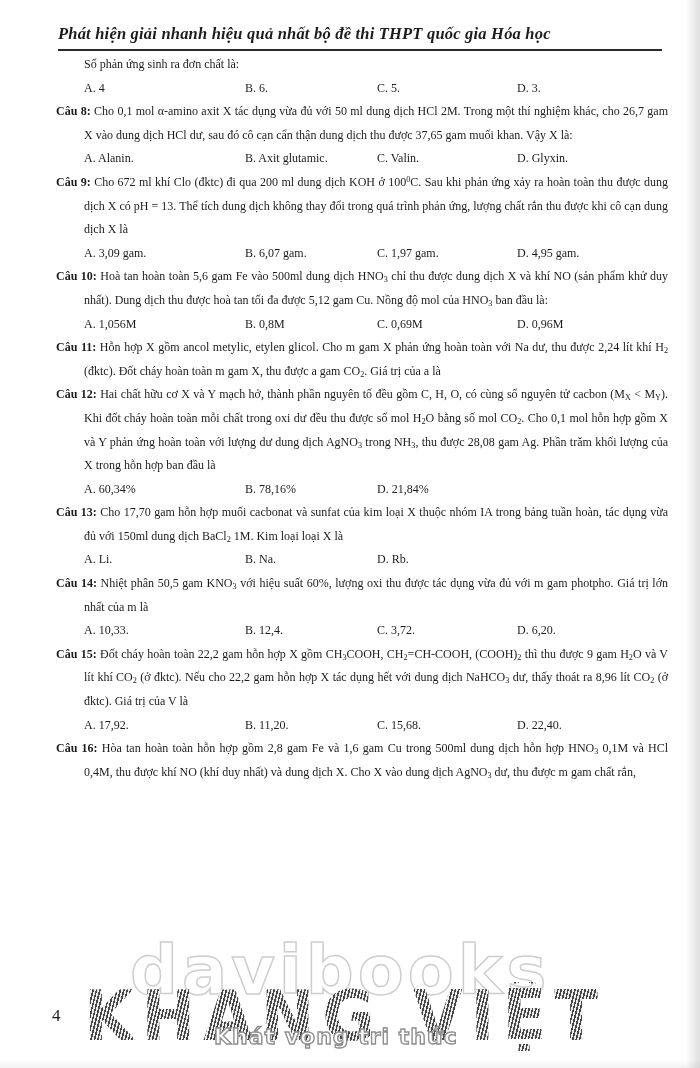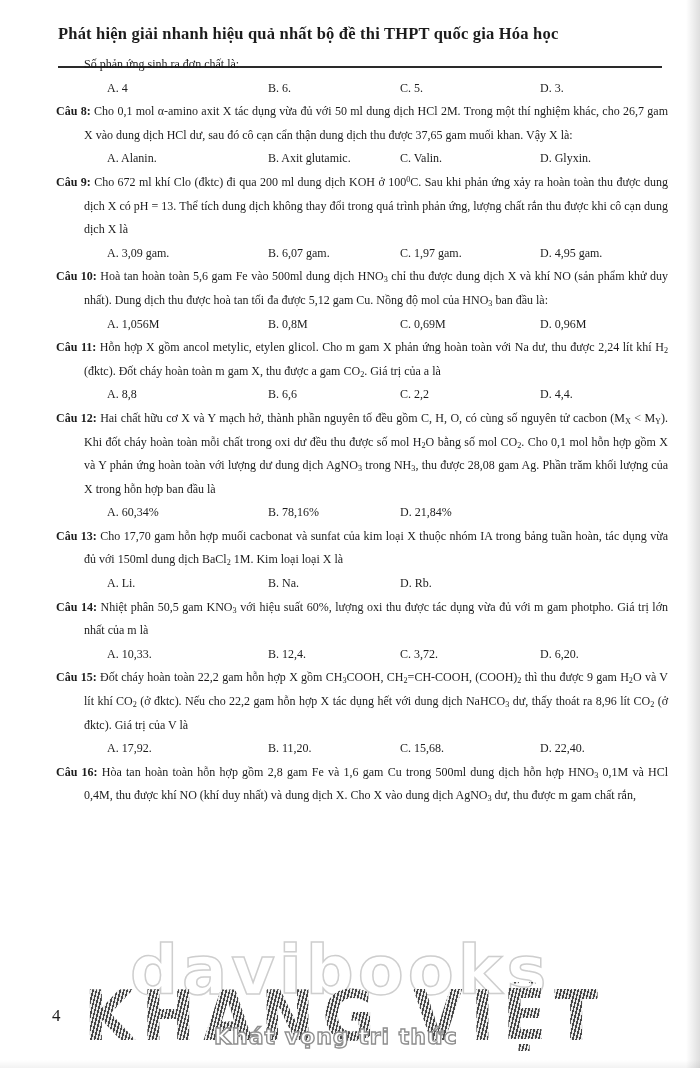"Phát hiện giải nhanh hiệu" .header { font-style: none -> italic; padding-bottom: 22px -> 5px }
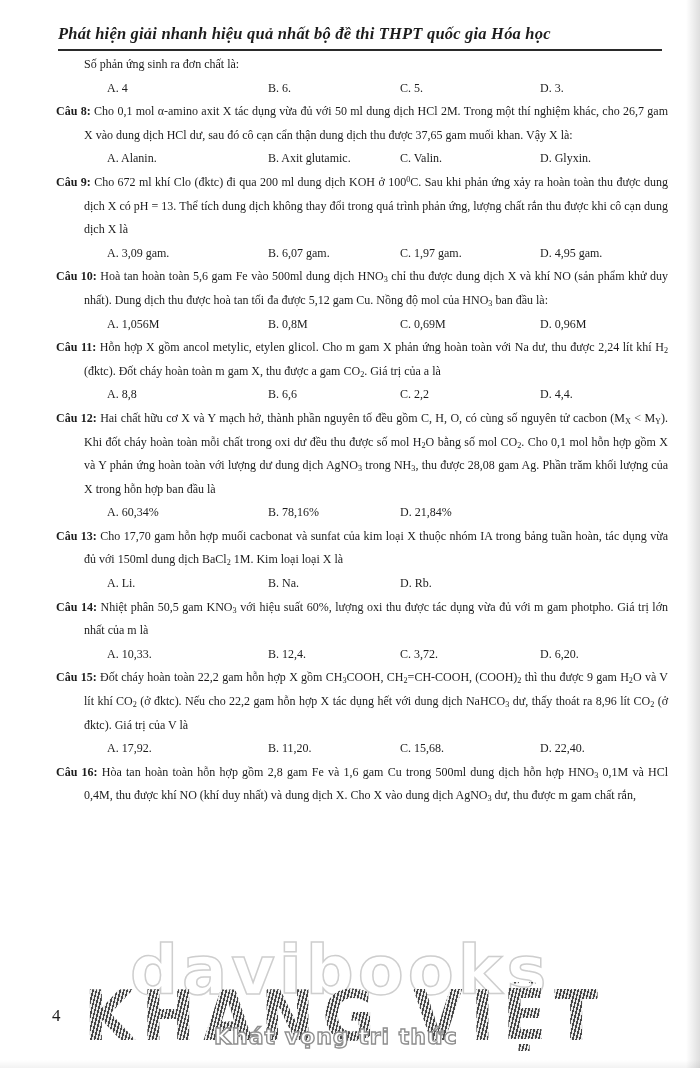"A. 4" .opts span { margin-left: 23px -> none }
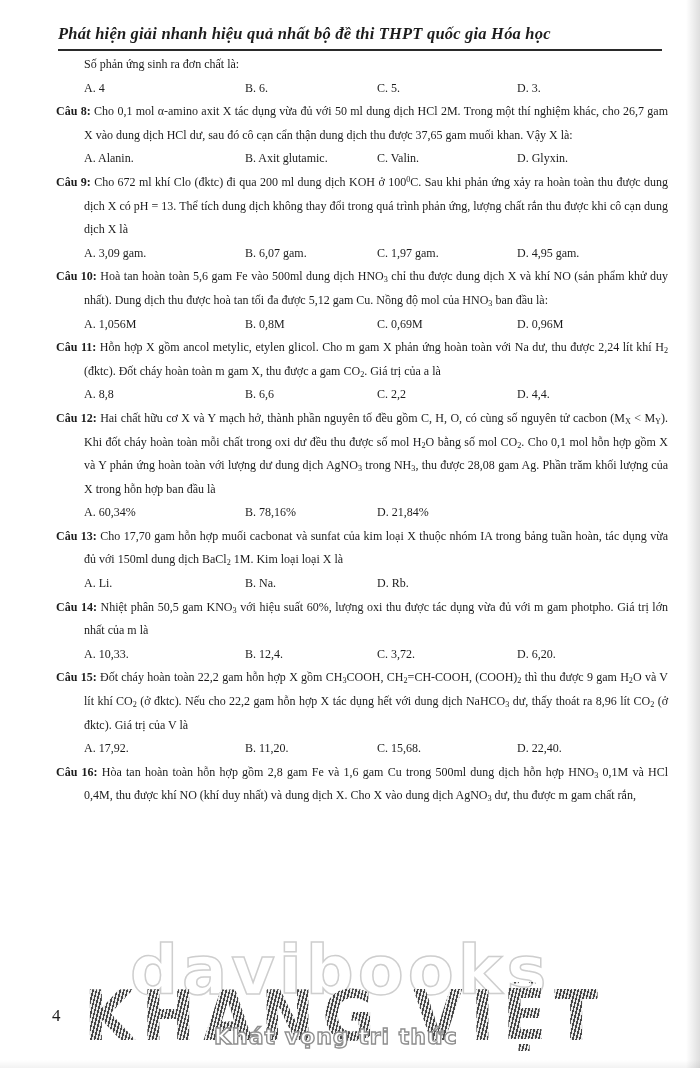"A. 8,8" div.opts { html: <div> <span>A. 8,8</span> <span>B. 6,6</span> <span>C. 2,2</span> <span>D. 4,4.</span> </div> -> none }
